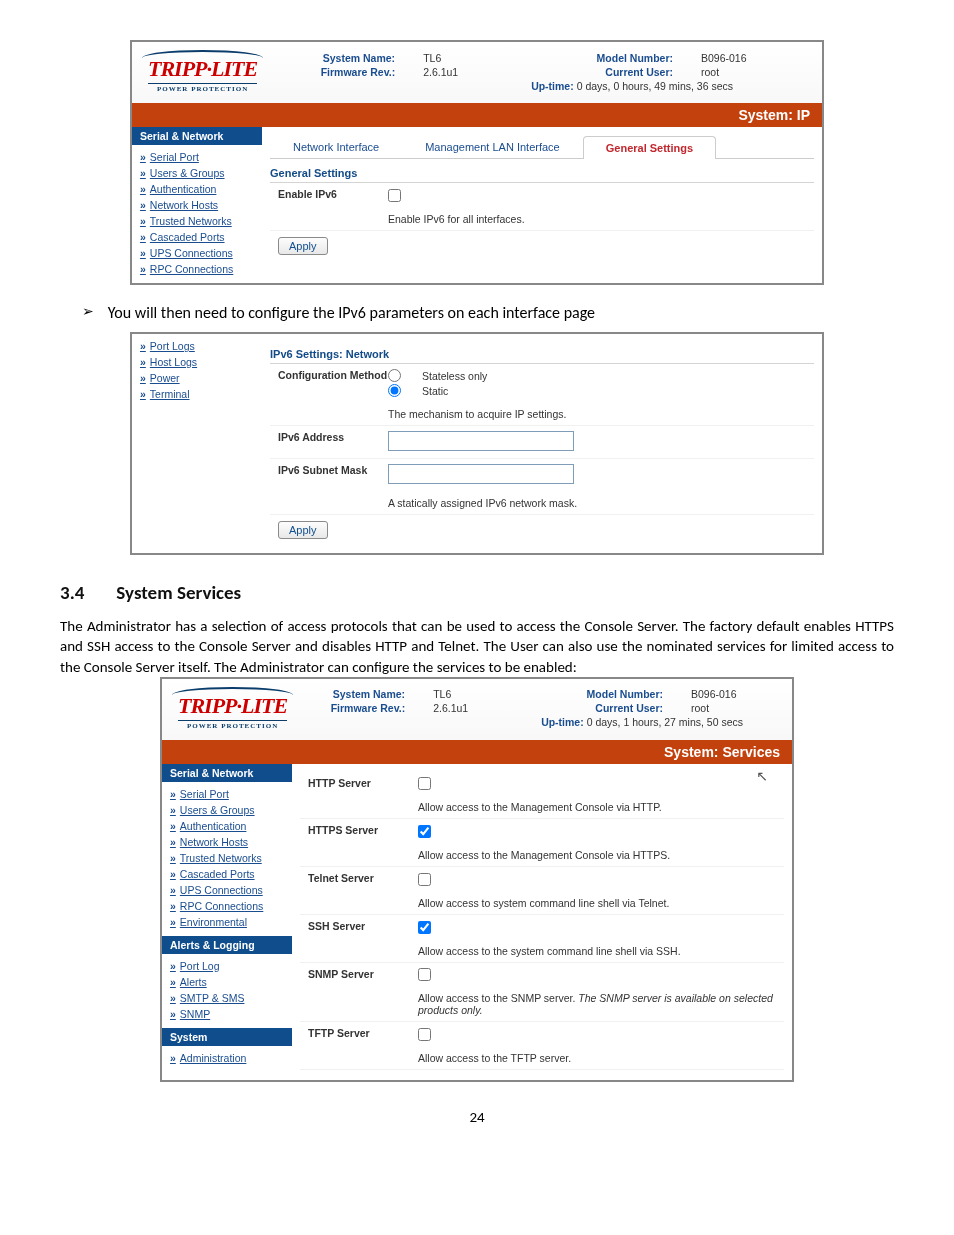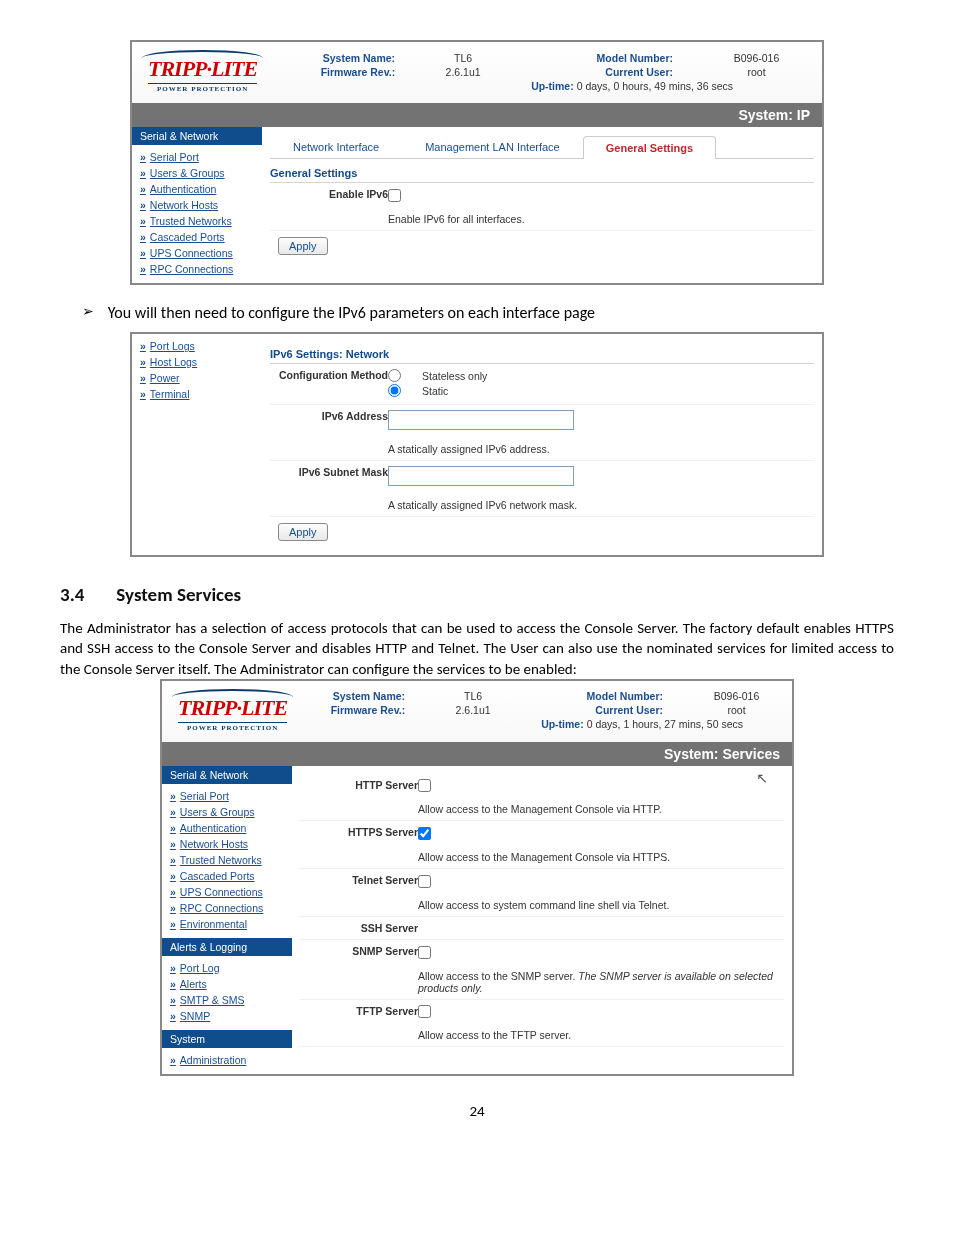"TL6" .info-grid .val { text-align: center -> none }
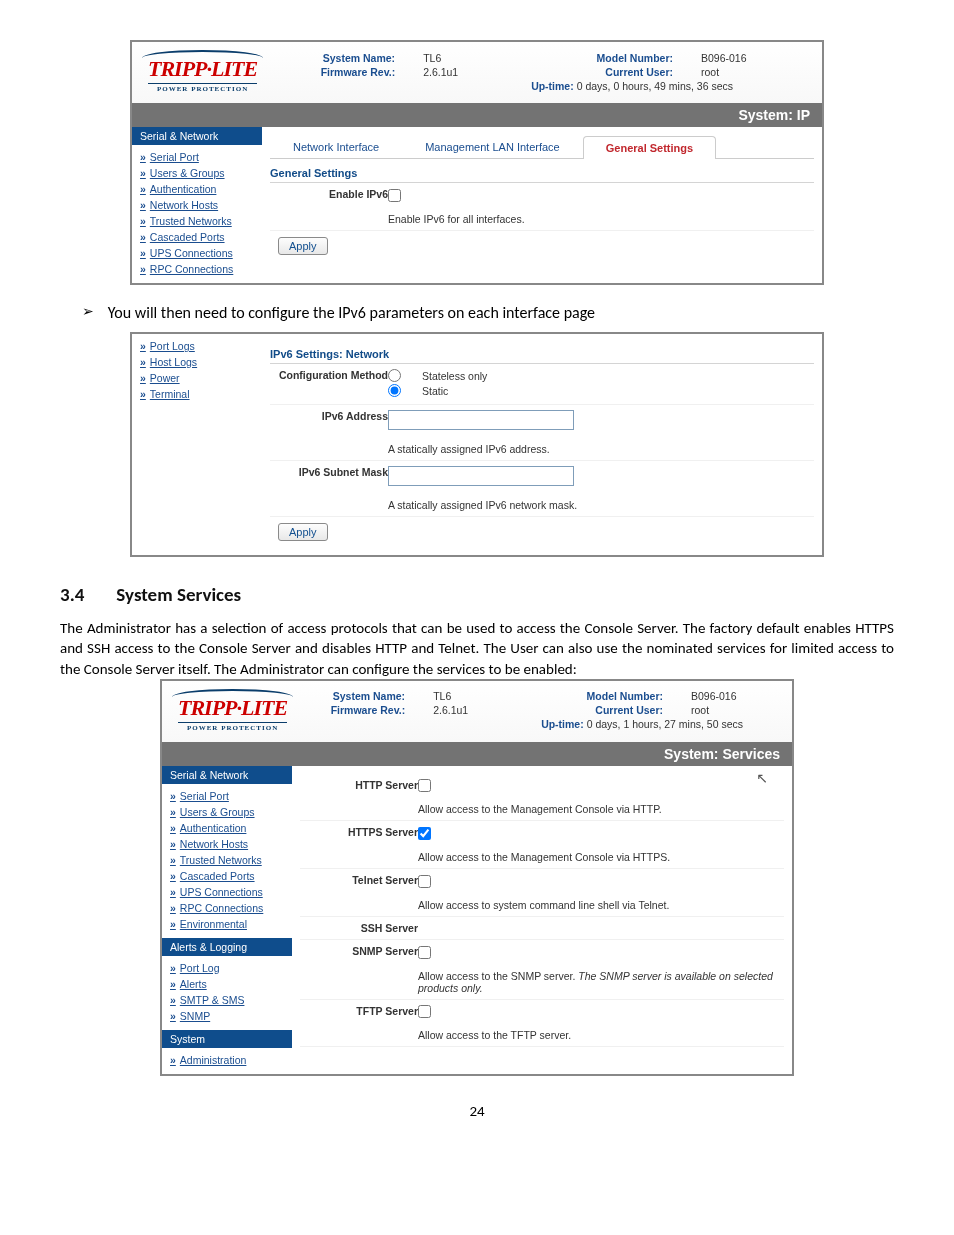"System: IP" .banner { background: #737373 -> #c2410c }
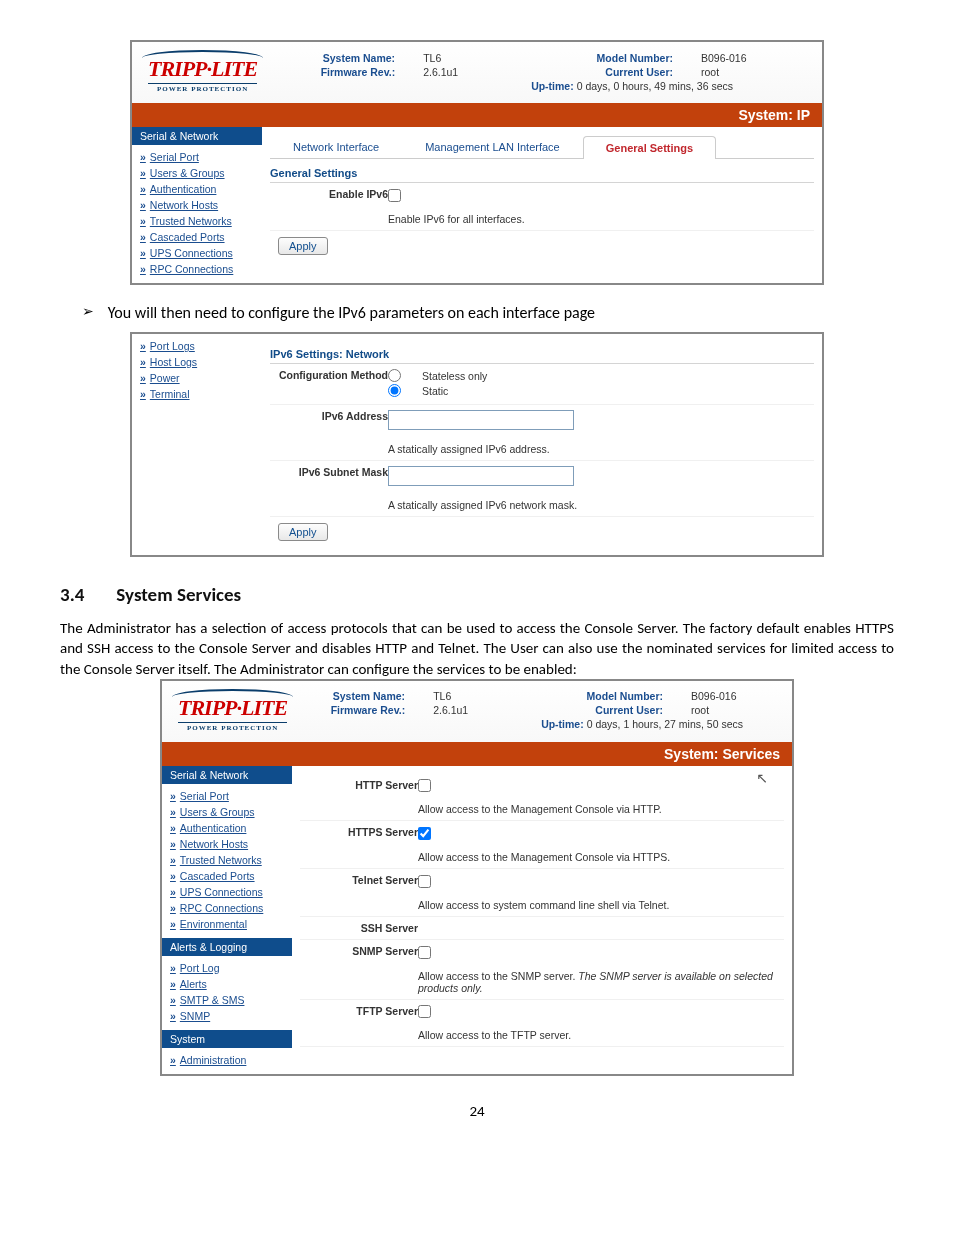"Serial & Network" .sidebar .cat { font-weight: 400 -> 700 }
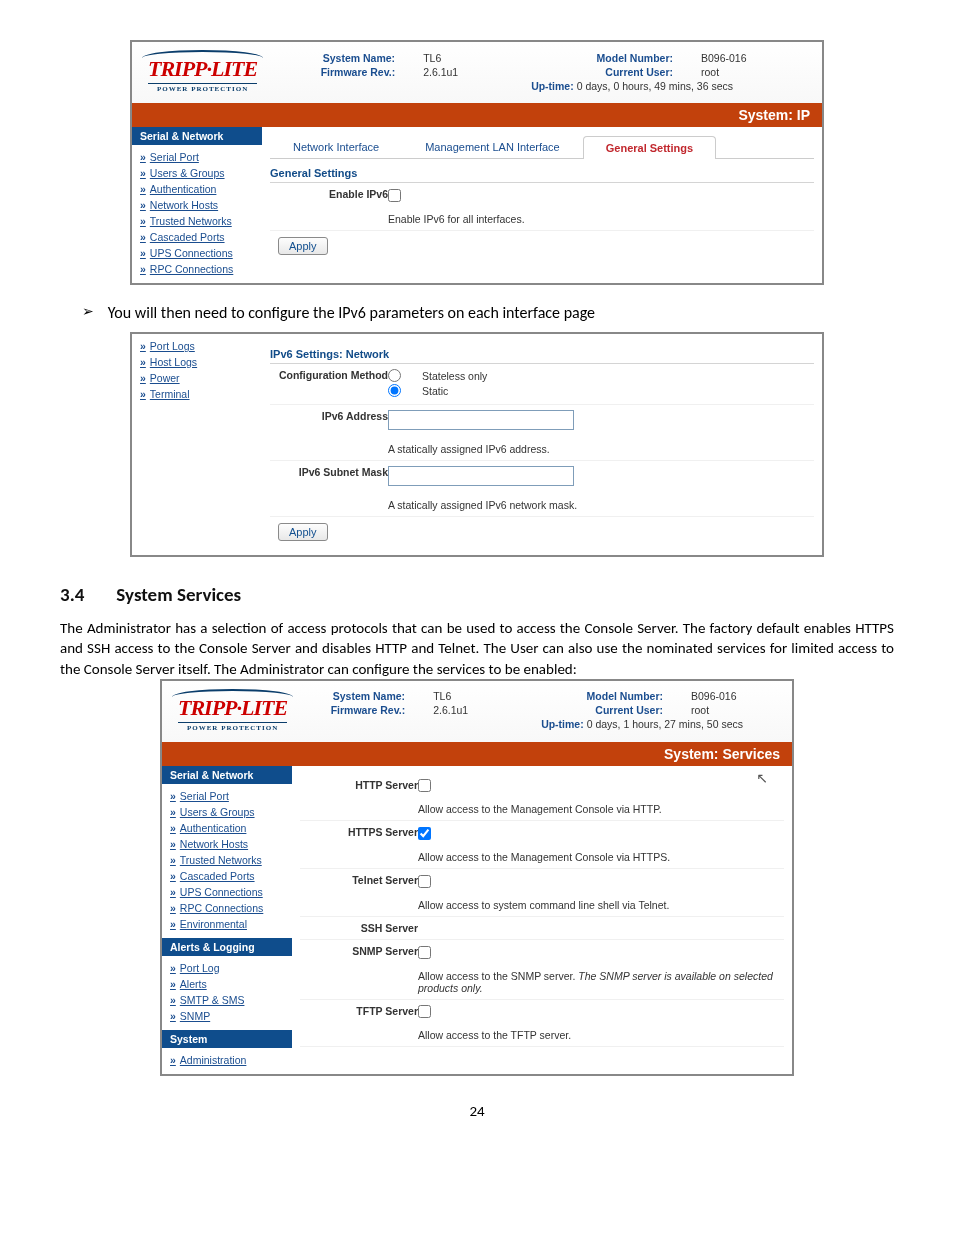"Enable IPv6" .row .rlabel { text-align: right -> none }
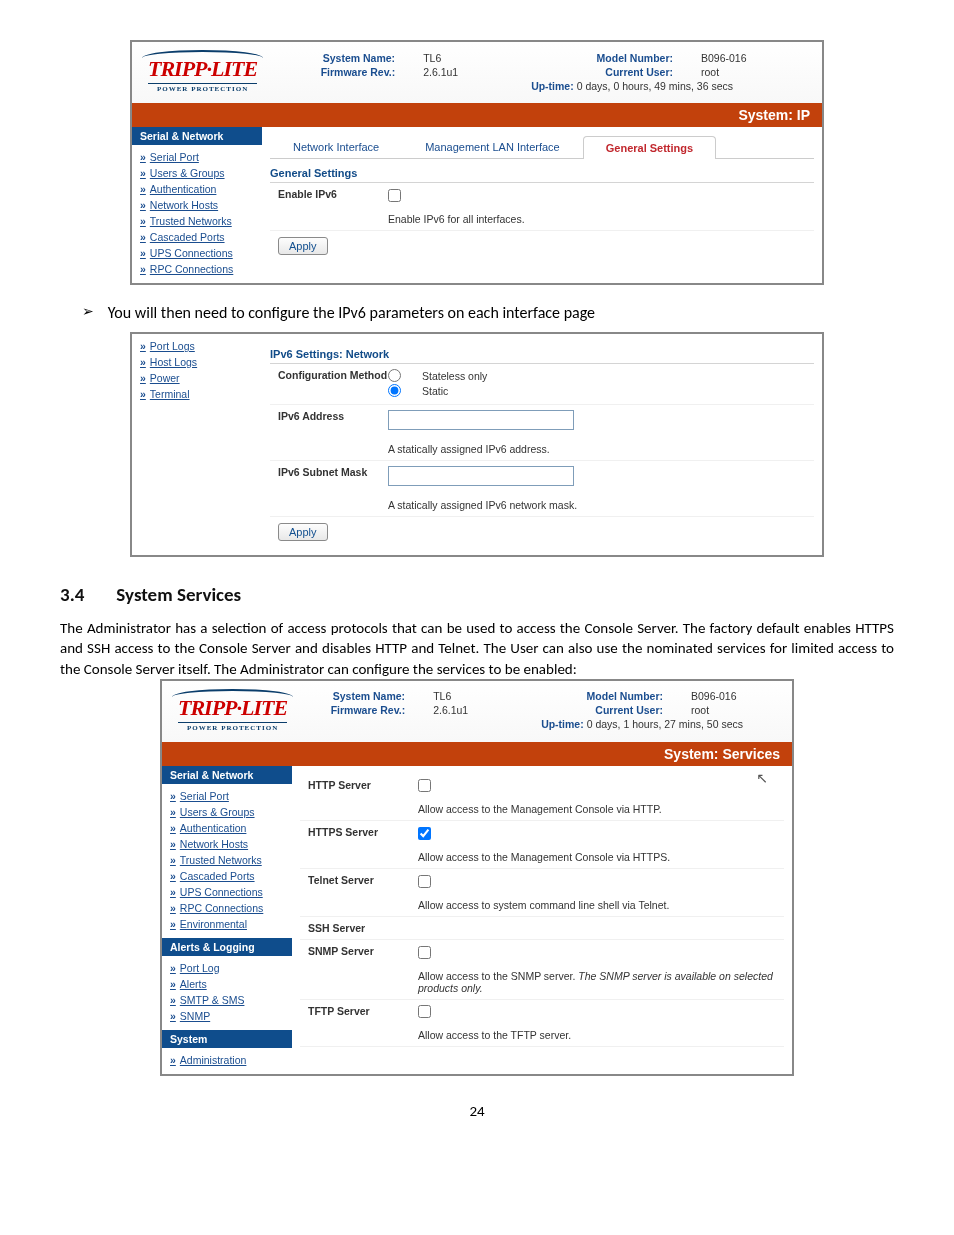"The mechanism to acquire IP" div.desc { html: none -> <div>The mechanism to acquire IP settings.</div> }
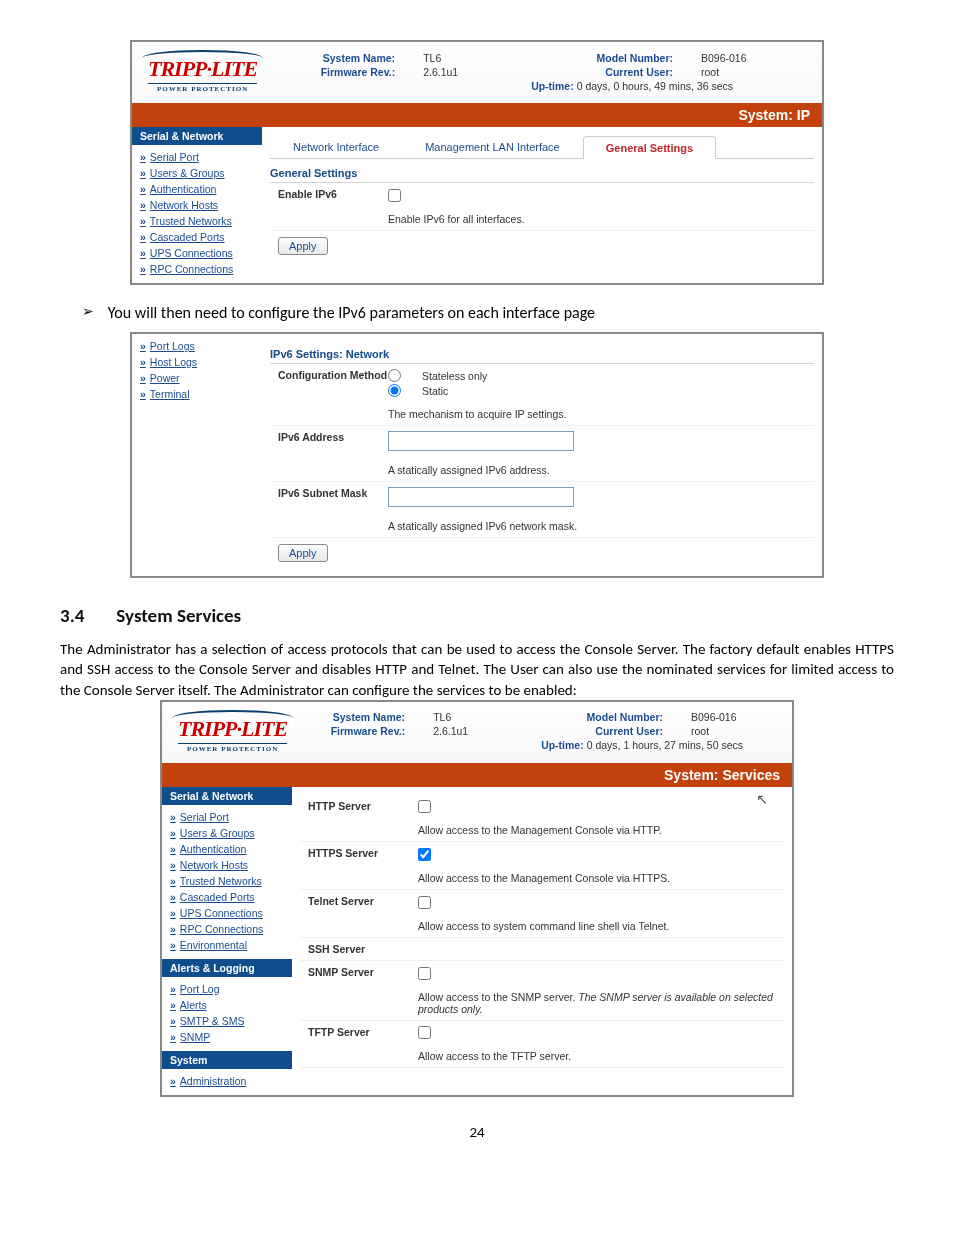"A statically assigned IPv6 address." div.desc { html: <div>A statically assigned IPv6 address.</div> -> none }
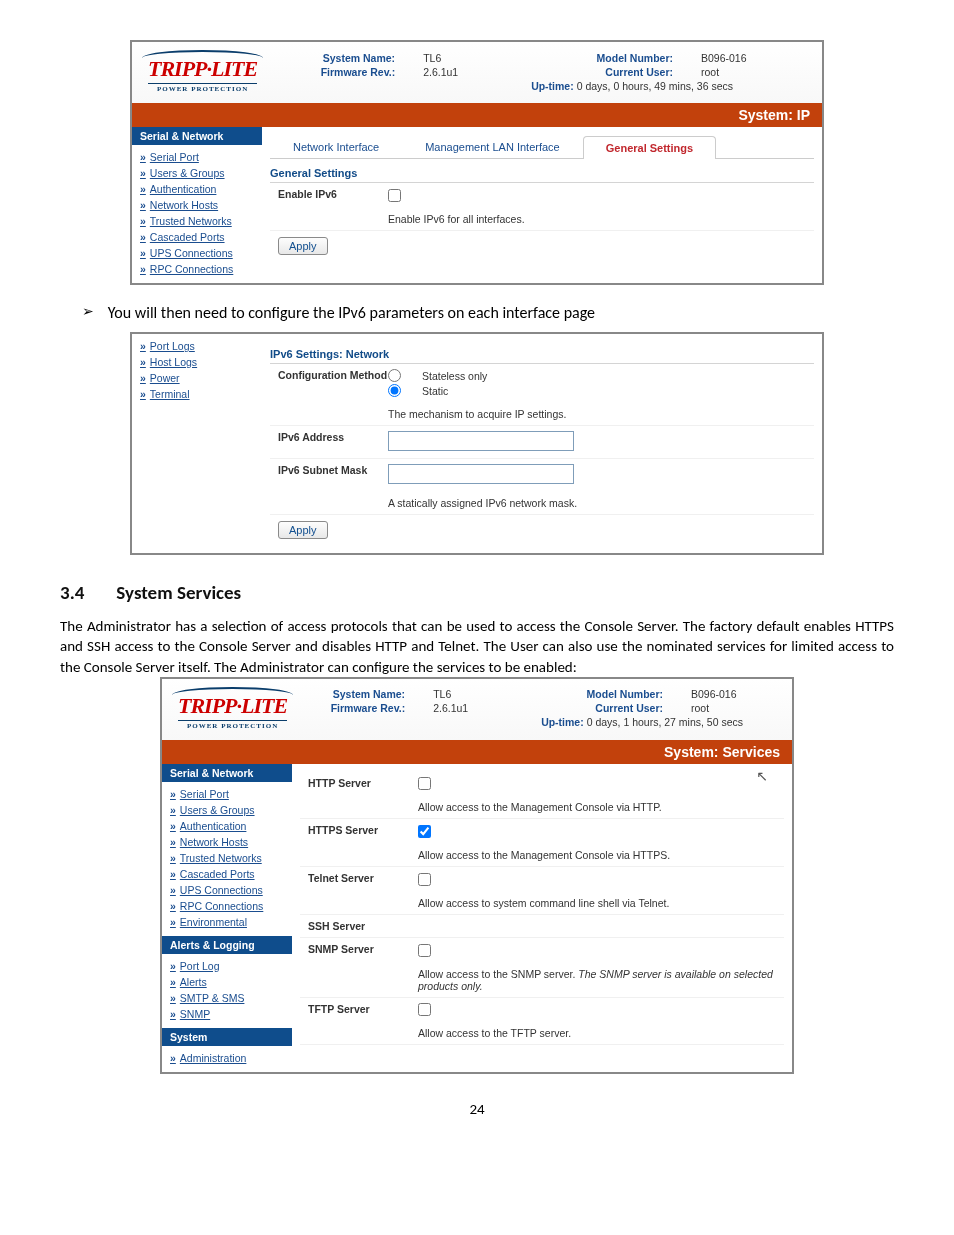"Allow access to the system" div.rbody { html: none -> <div> <input> <div>Allow access to the system command line shell via SSH.</div> </div> }
